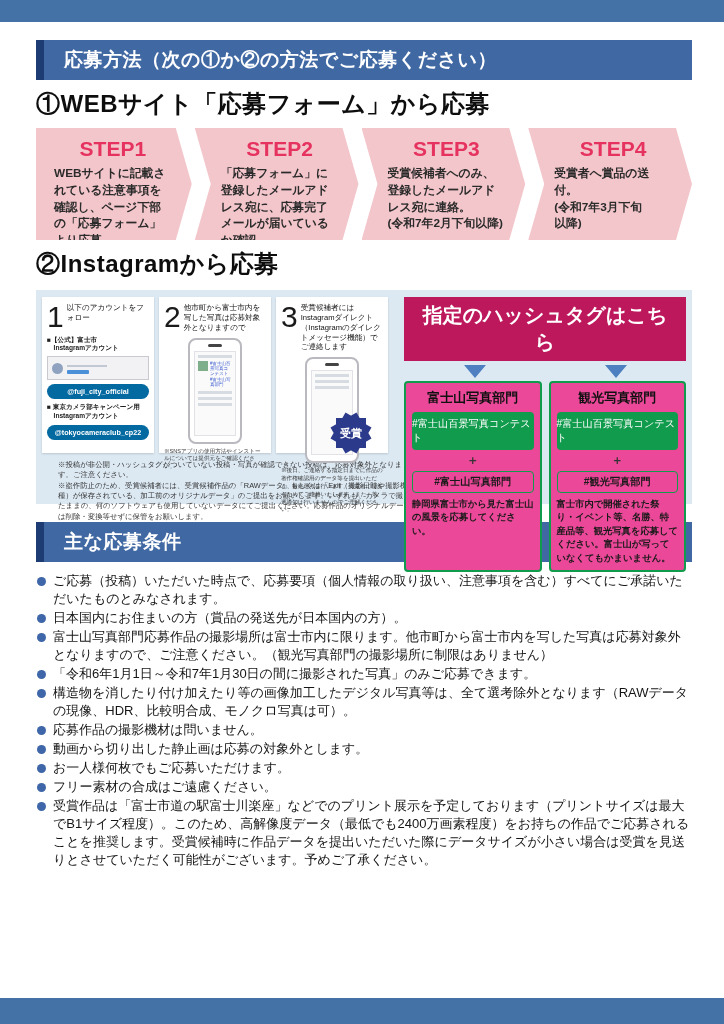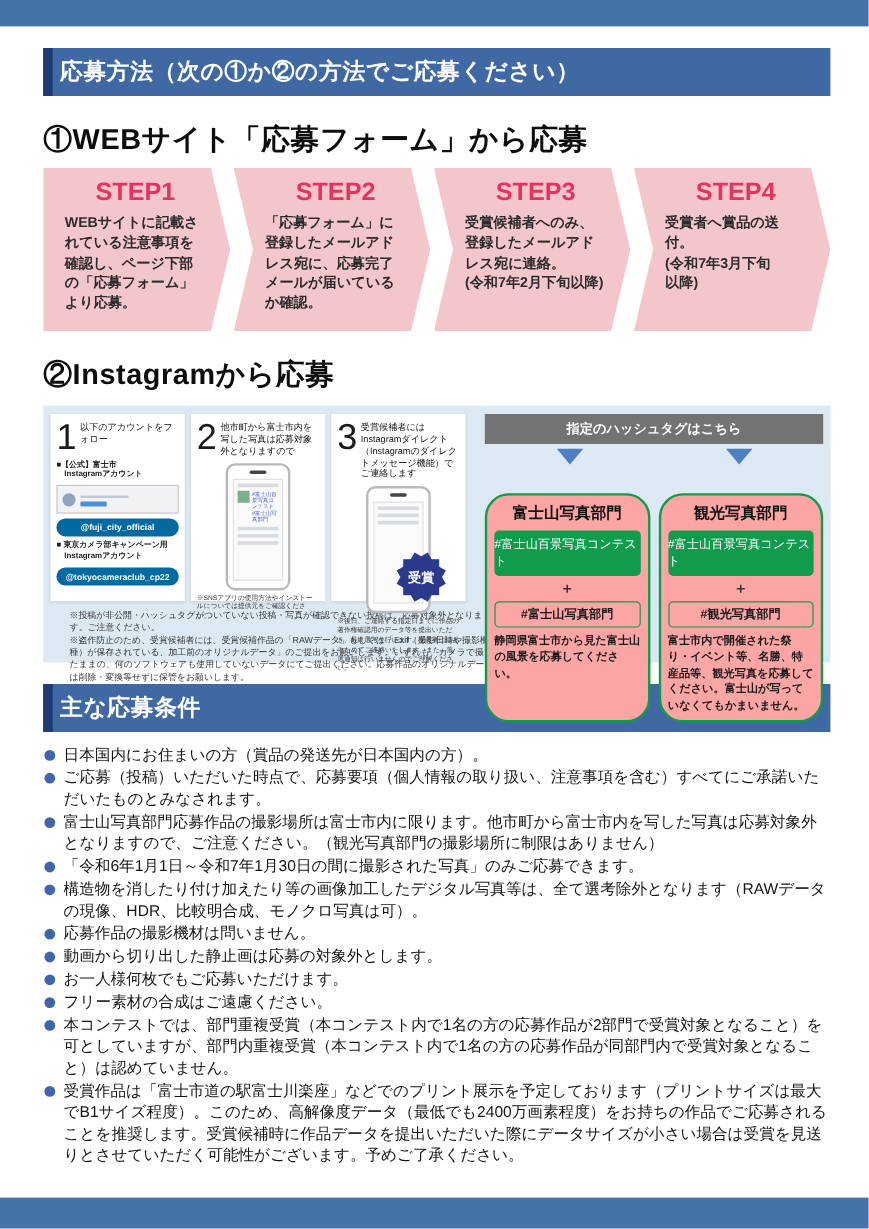"応募方法（次の①か②の方法でご応募ください）" .sec-header { padding: 7px 0 7px 6px -> 7px 0 7px 20px }
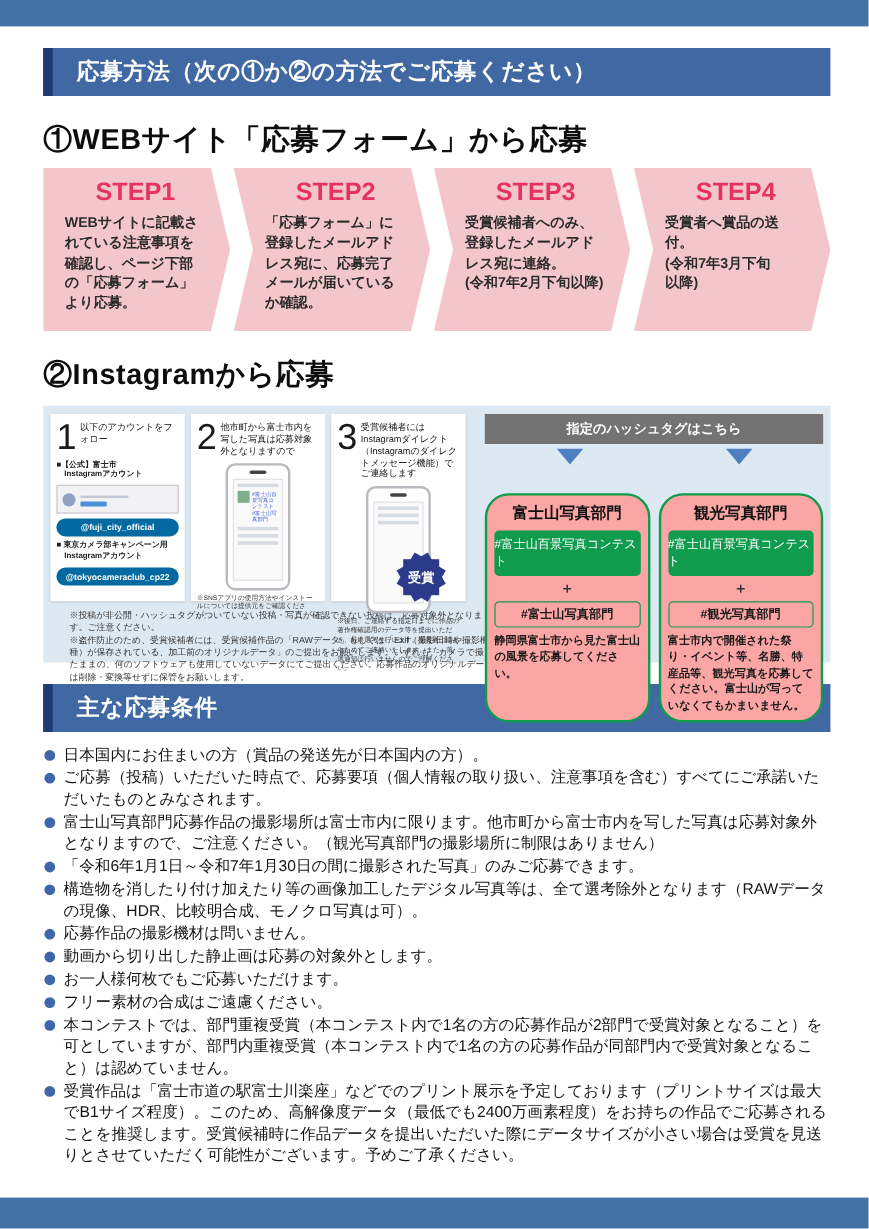"①WEBサイト「応募フォーム」から応募" .big-title { margin-top: 20px -> 8px }
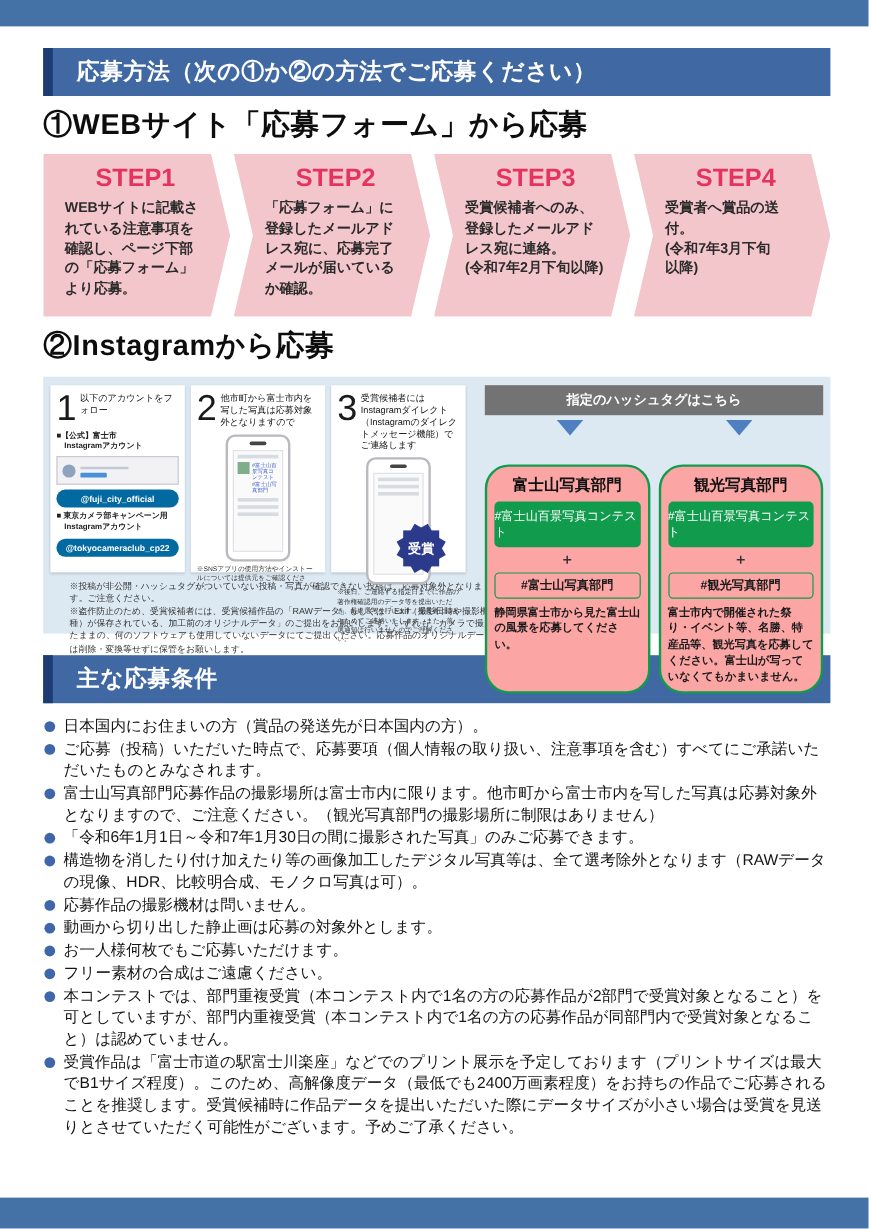"STEP1" .steps { height: 136px -> 112px }
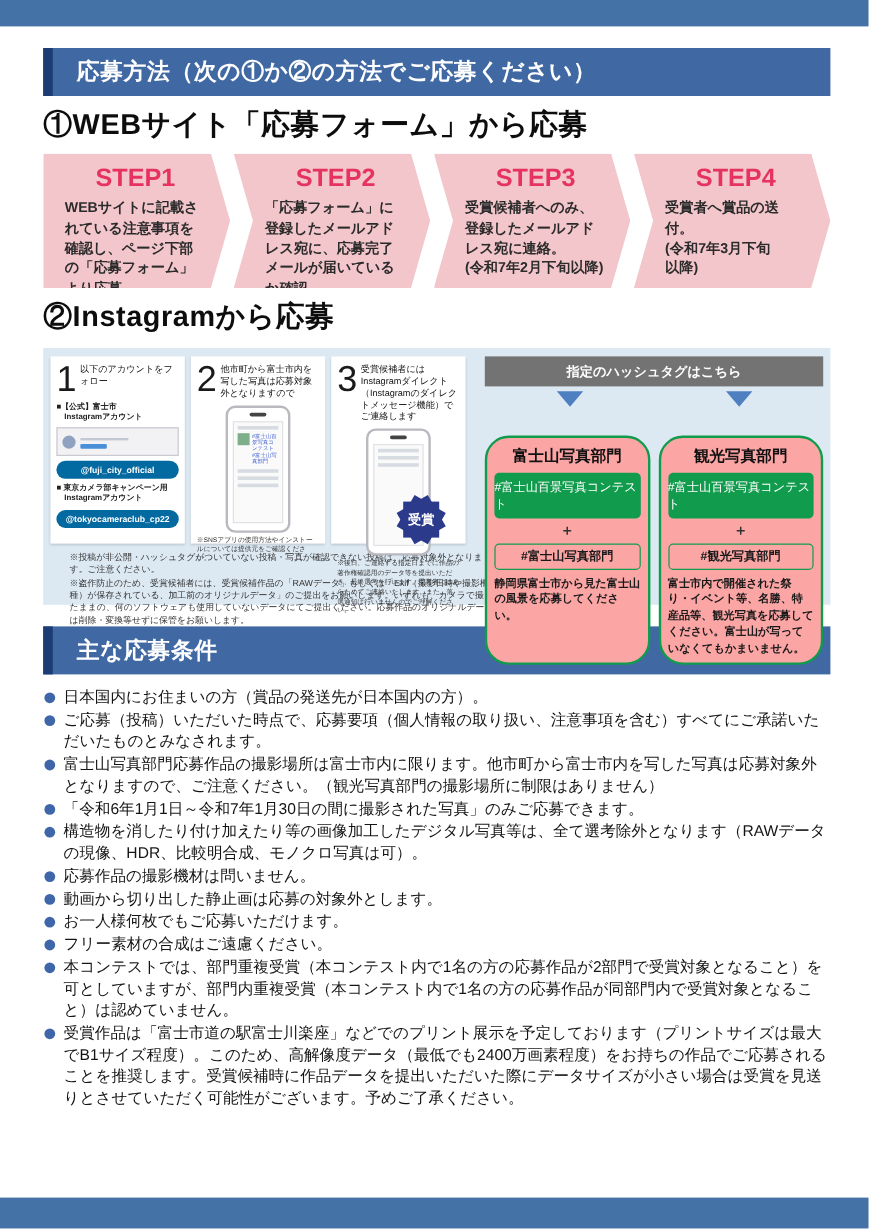"指定のハッシュタグはこちら" .ht-header { background: #737373 -> #be185d; font-size: 11px -> 20px }
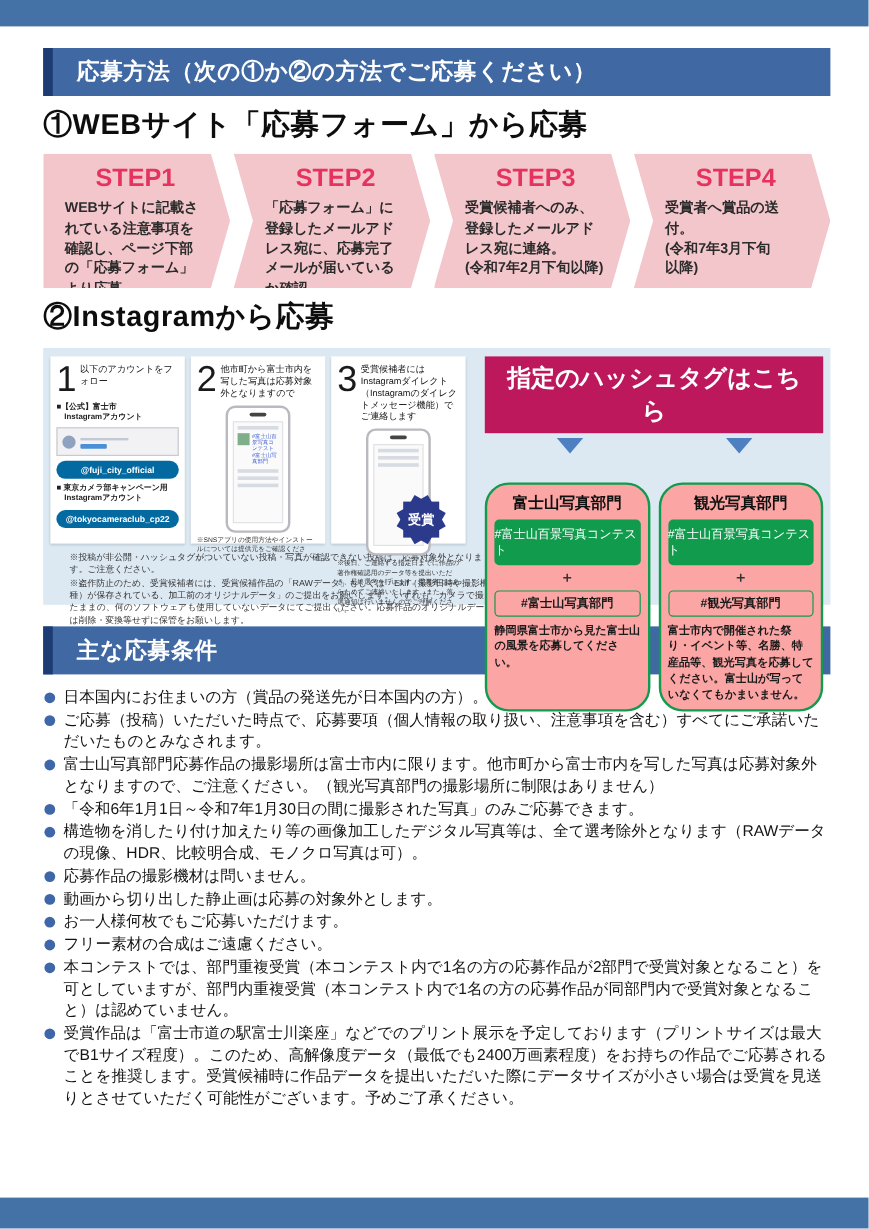"富士山写真部門" .ht-box { background: #fca5a5 -> #ec4899; border-radius: 20px -> 4px; margin-top: 21px -> none }
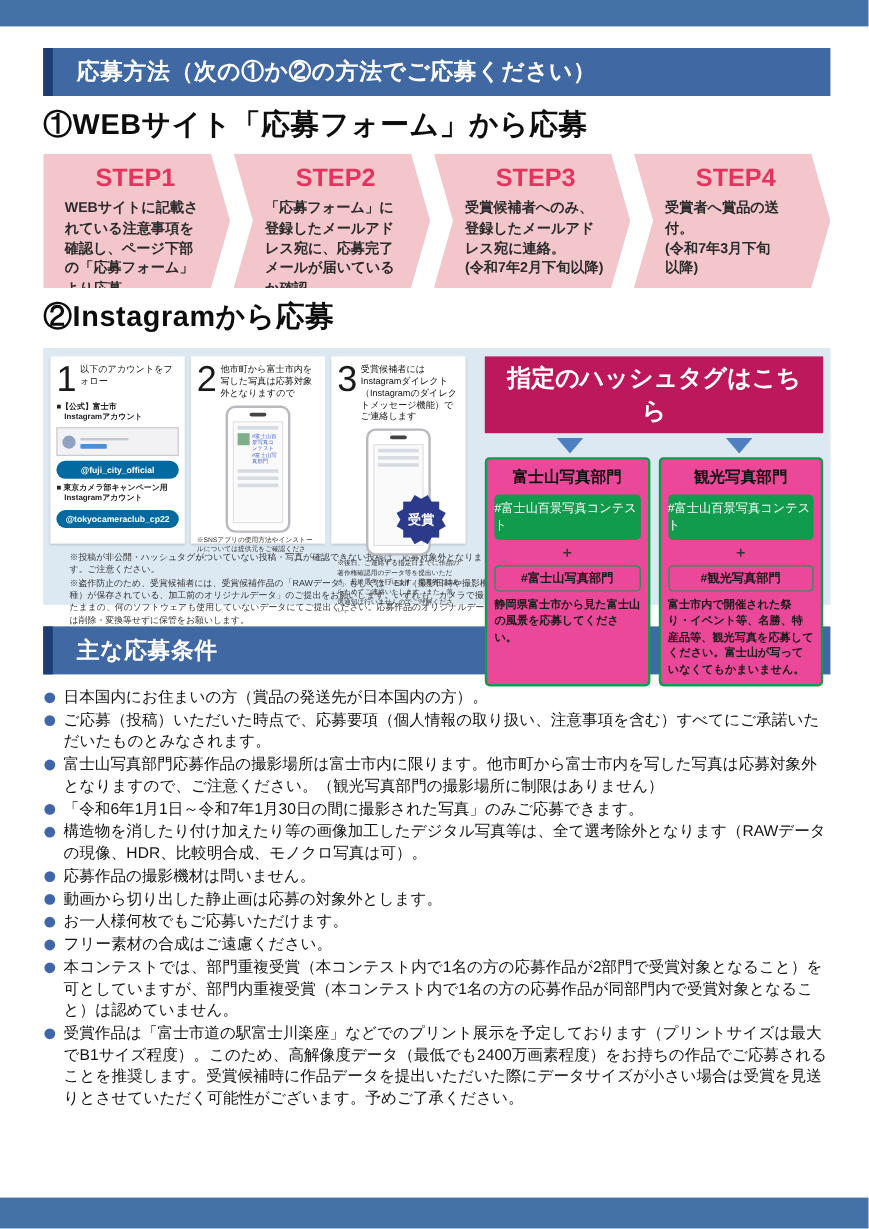"日本国内にお住まいの方（賞品の発送先が日本国内の方）。" li { order: before "ご応募（投稿）いただいた時点で、応募要項（個人情報の取り扱い、注意事項を含む）す" -> after "ご応募（投稿）いただいた時点で、応募要項（個人情報の取り扱い、注意事項を含む）す" }
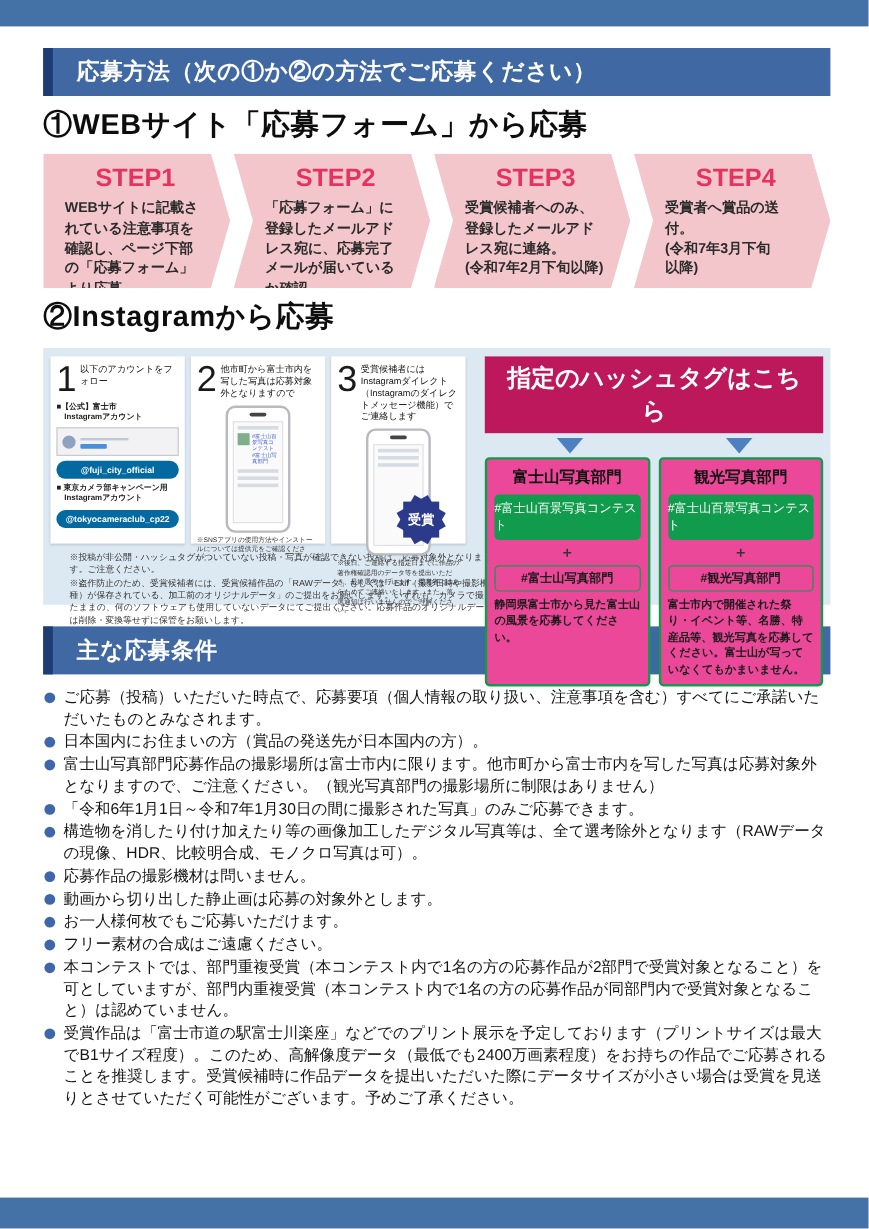"本コンテストでは、部門重複受賞（本コンテスト内で1名の方の応募作品が2部門で受賞" li { html: <li> <span></span> <span>本コンテストでは、部門重複受賞（本コンテスト内で1名の方の応募作品が2部門で受賞対象となること）を可としていますが、部門内重複受賞（本コンテスト内で1名の方の応募作品が同部門内で受賞対象となること）は認めていません。</span> </li> -> none }
